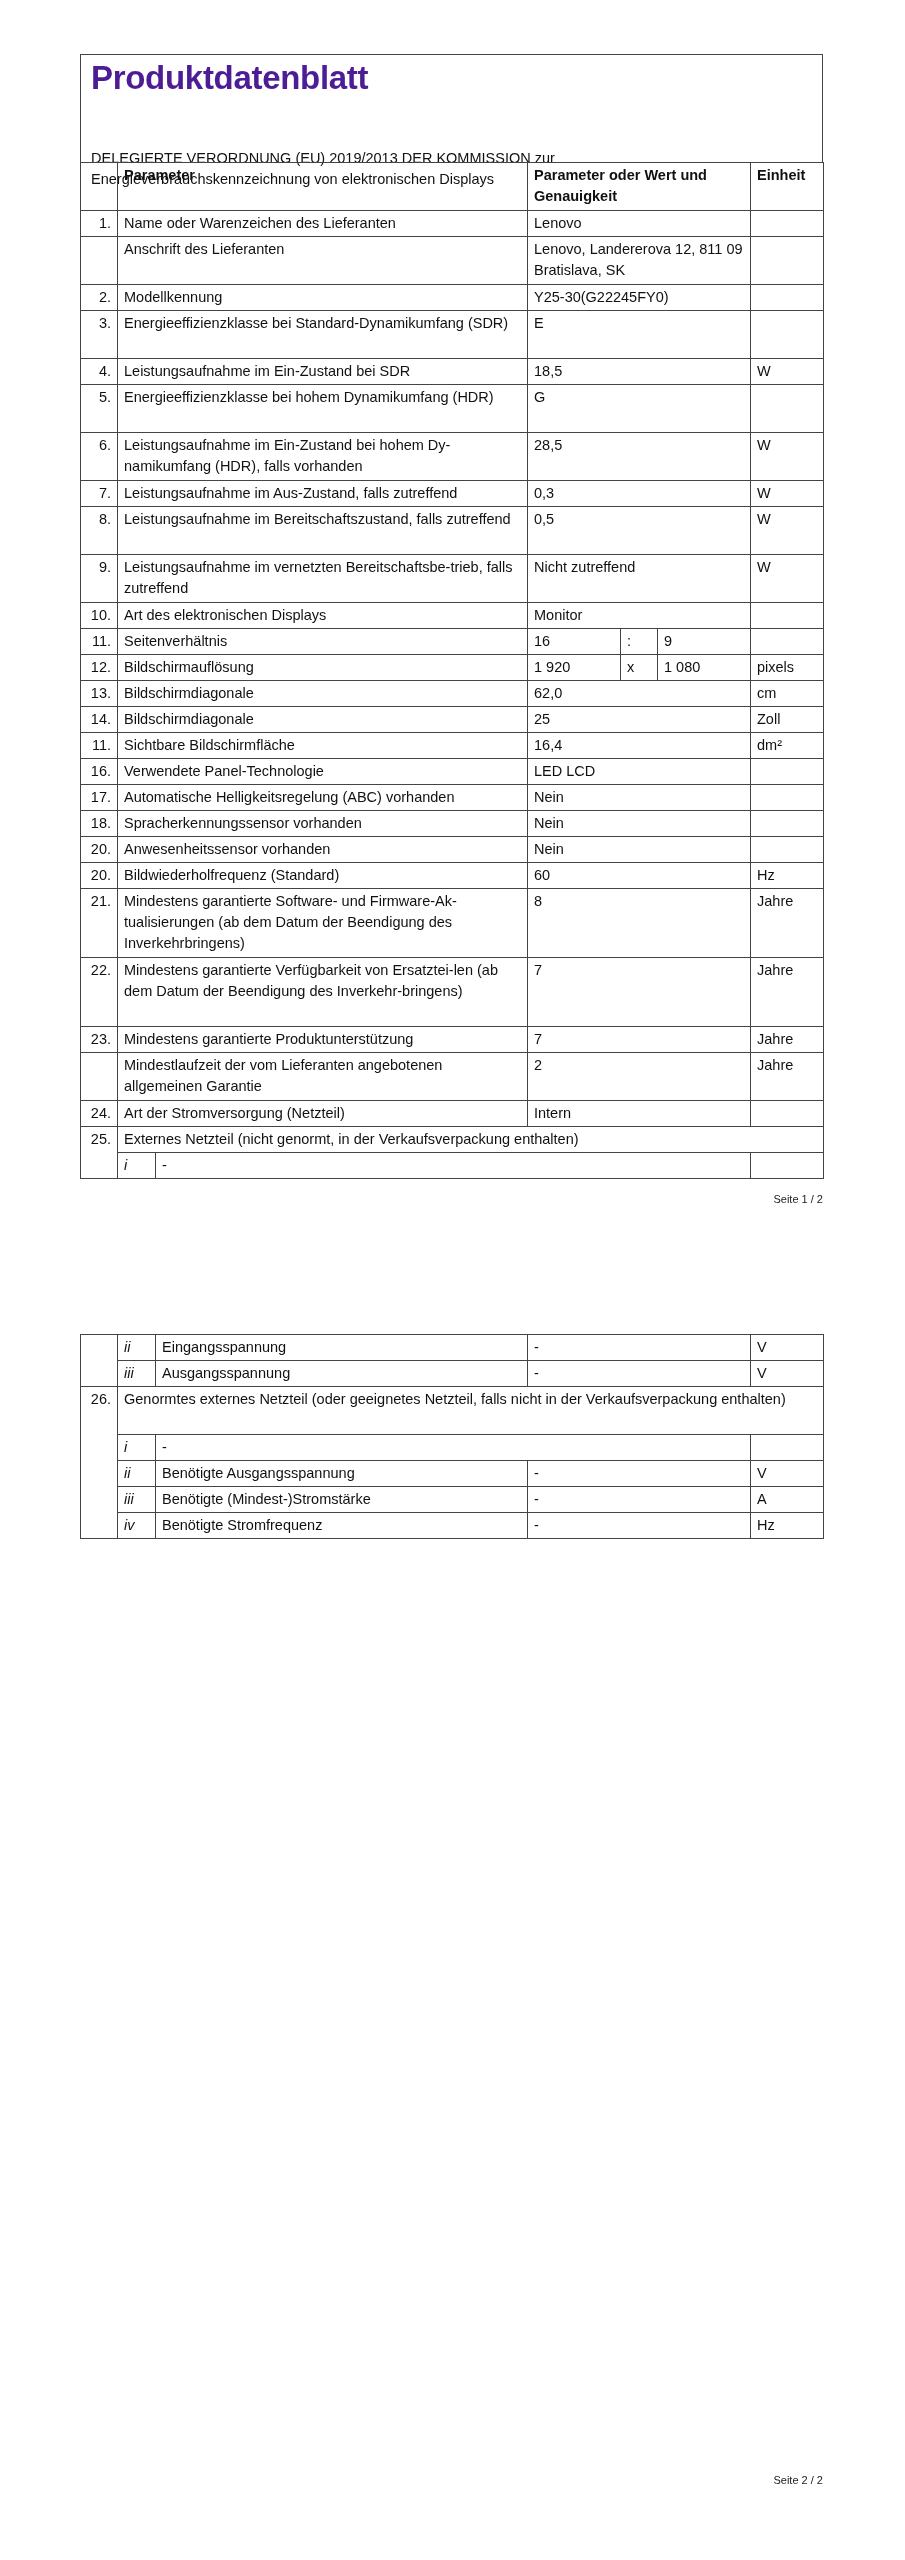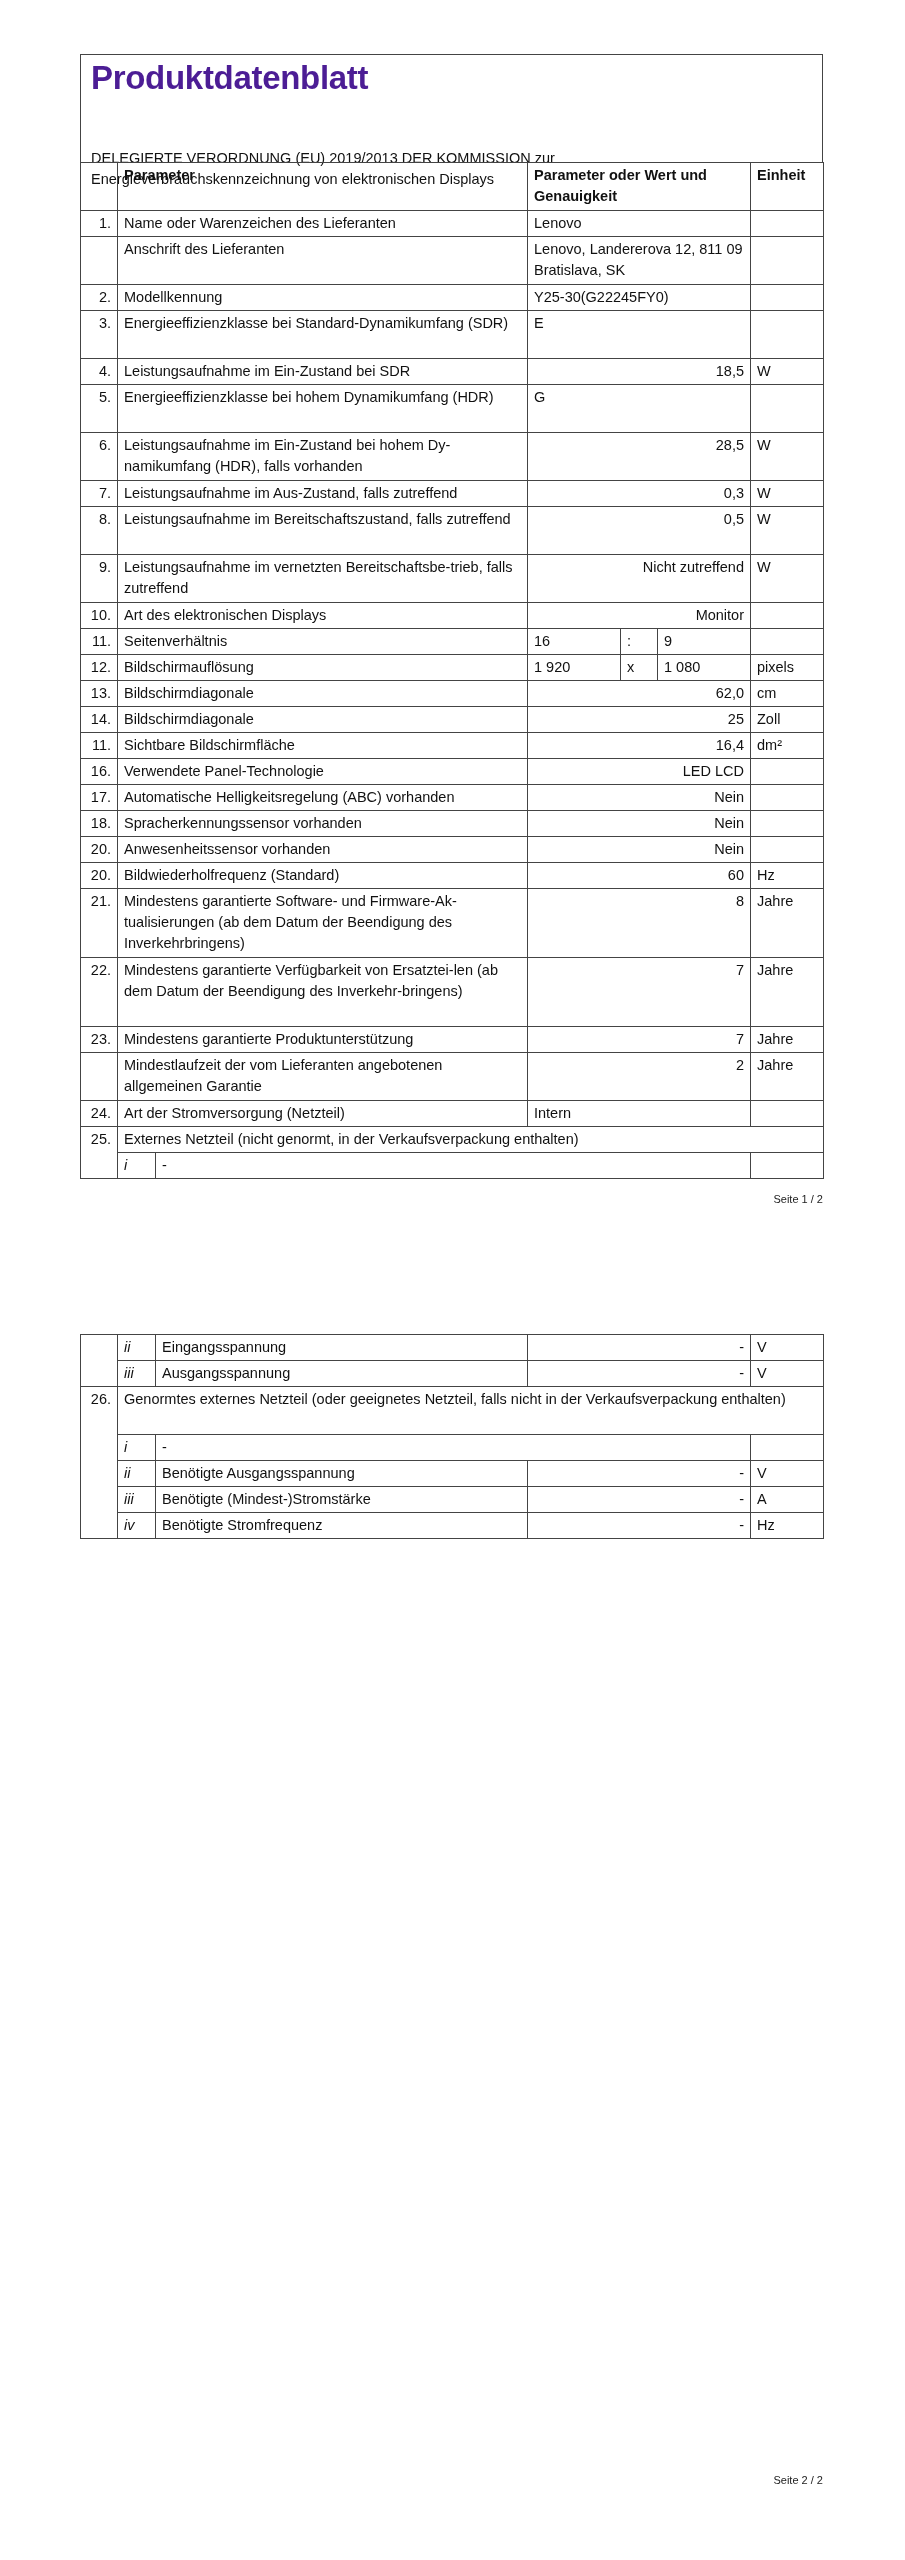"18,5" td.val-r { text-align: right -> none }
